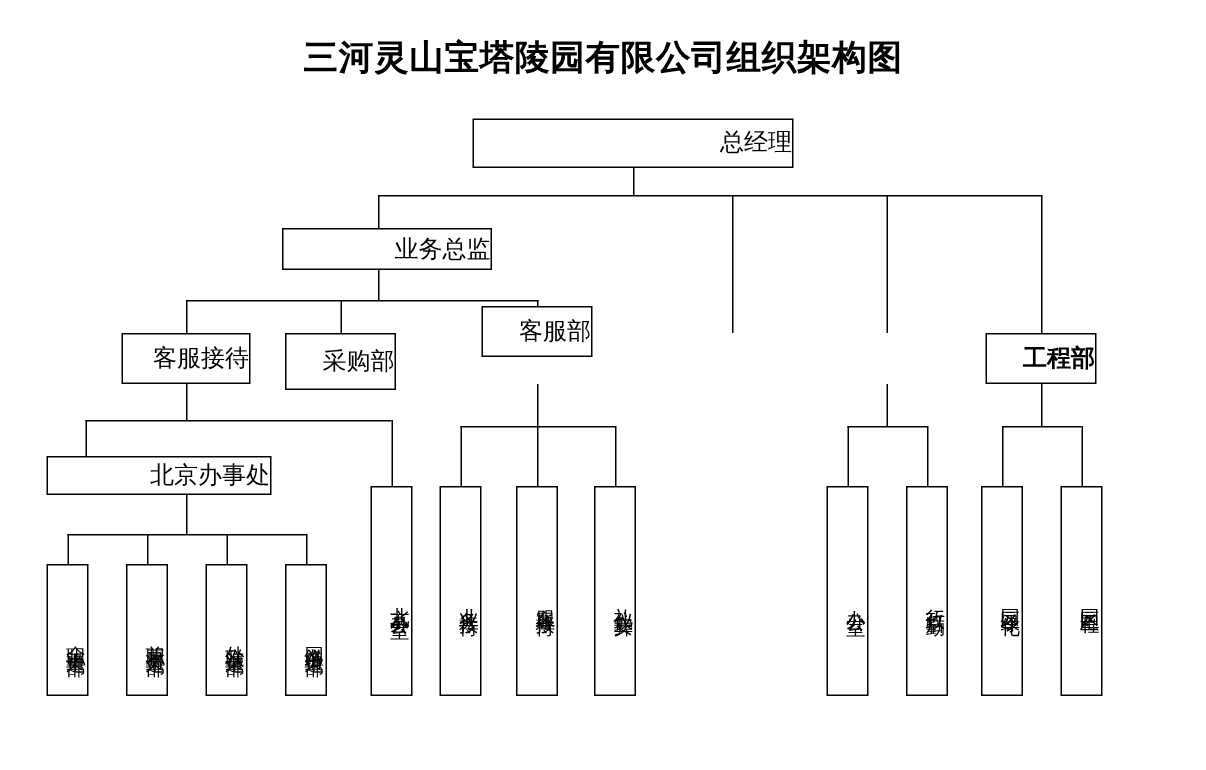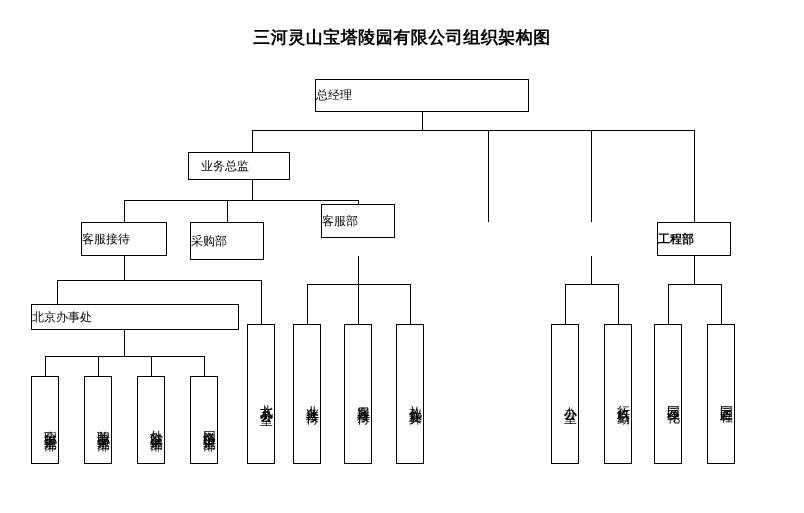"三河灵山宝塔陵园有限公司组织架构图" #title { font-size: 17px -> 23px }
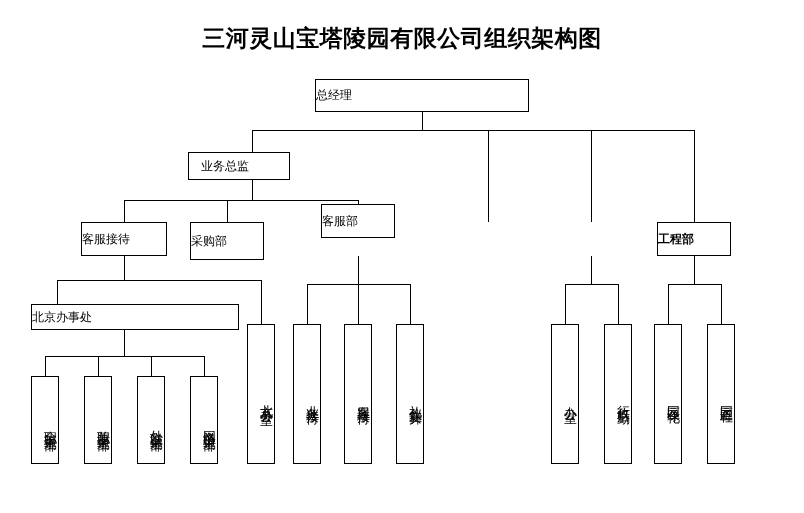"总经理" .node { font-size: 12px -> 16px; justify-content: flex-start -> flex-end }
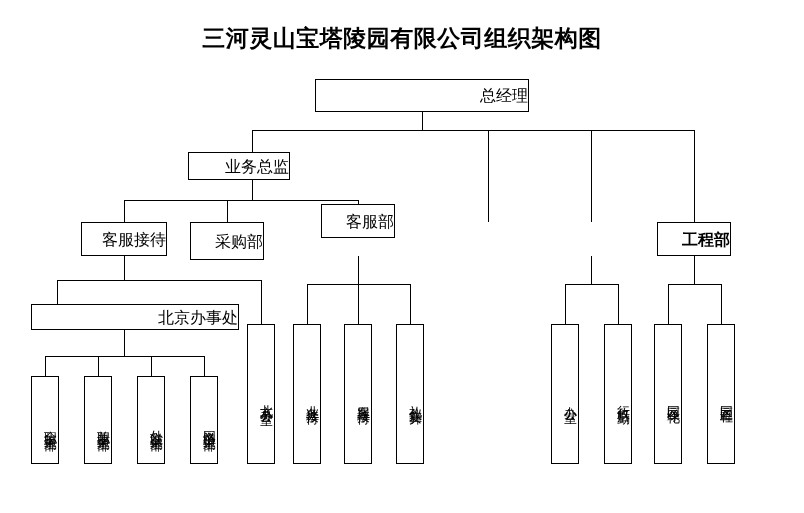"业务总监" div.node { width: 102px -> 140px }
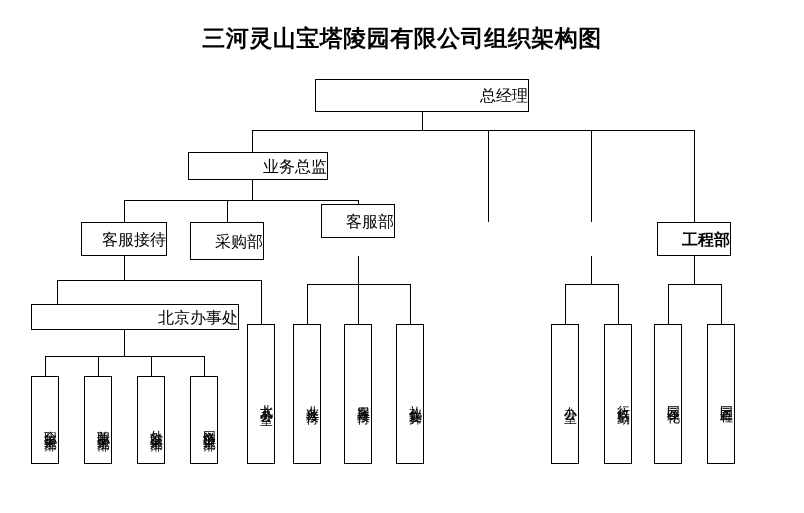"北京办事处" div.node { width: 208px -> 150px }
